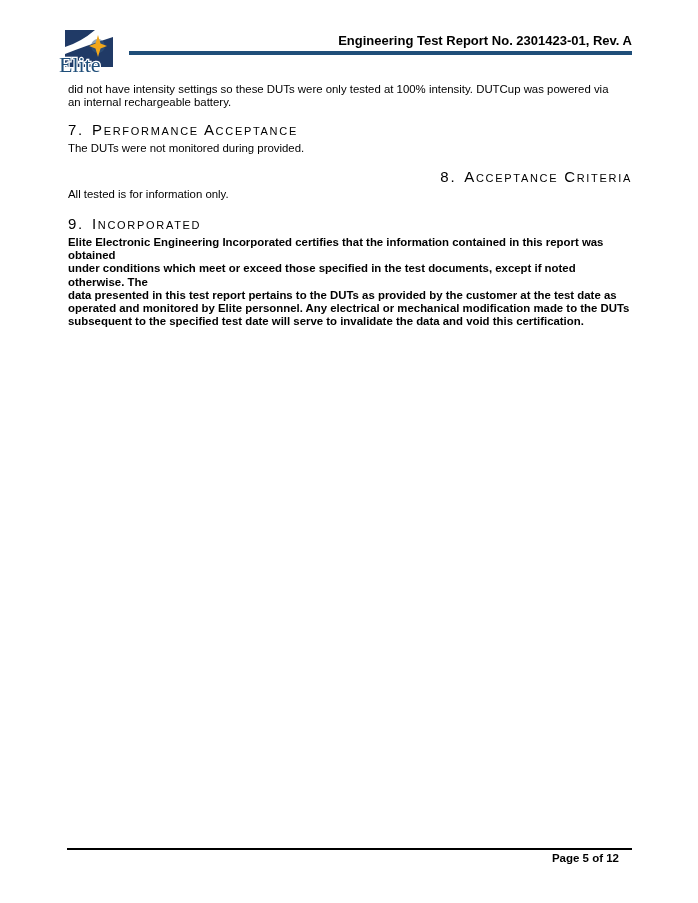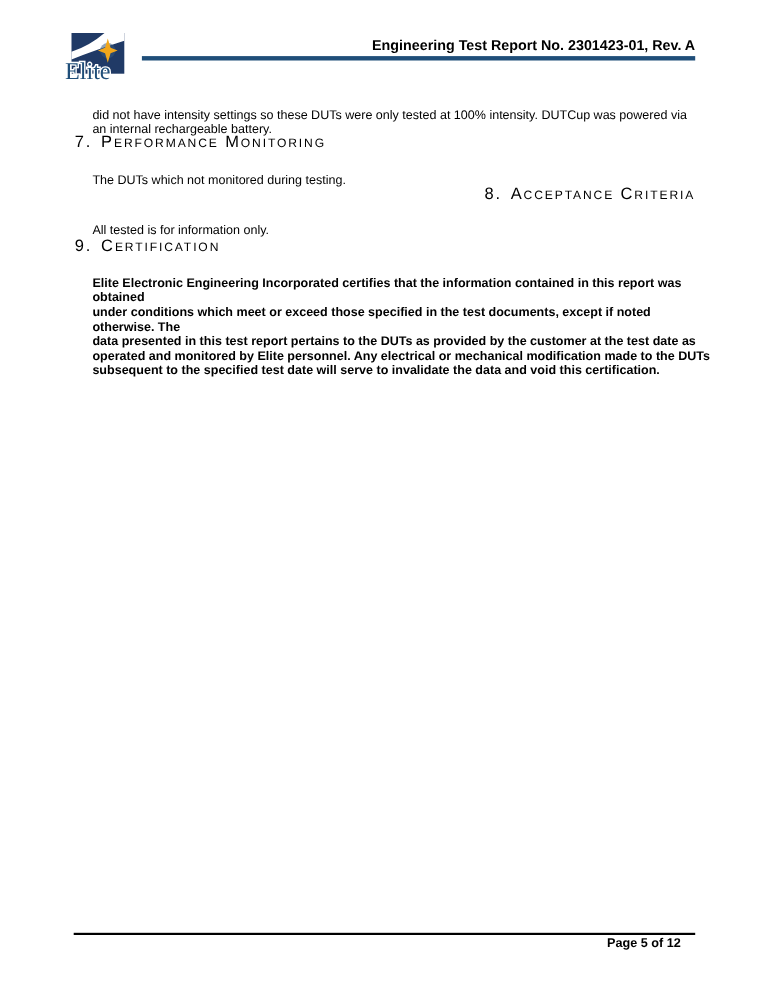"did not have intensity settings" .body-text { margin: 16px -> 0 }
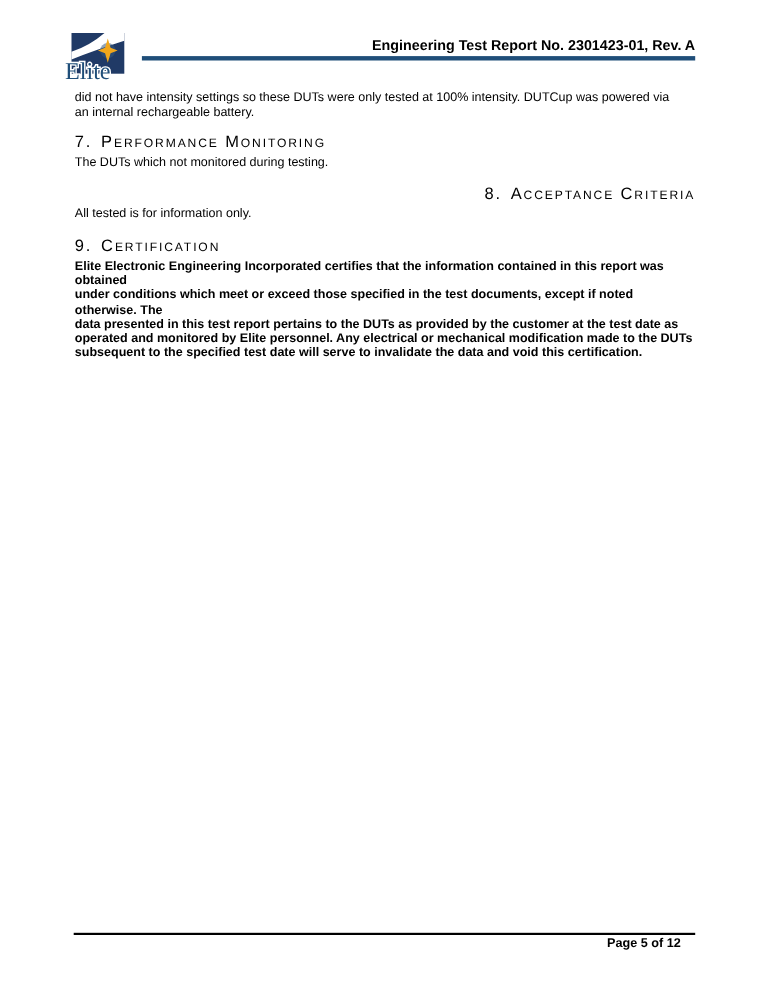"Performance Monitoring" span.ttl { text: Monitoring -> Acceptance }
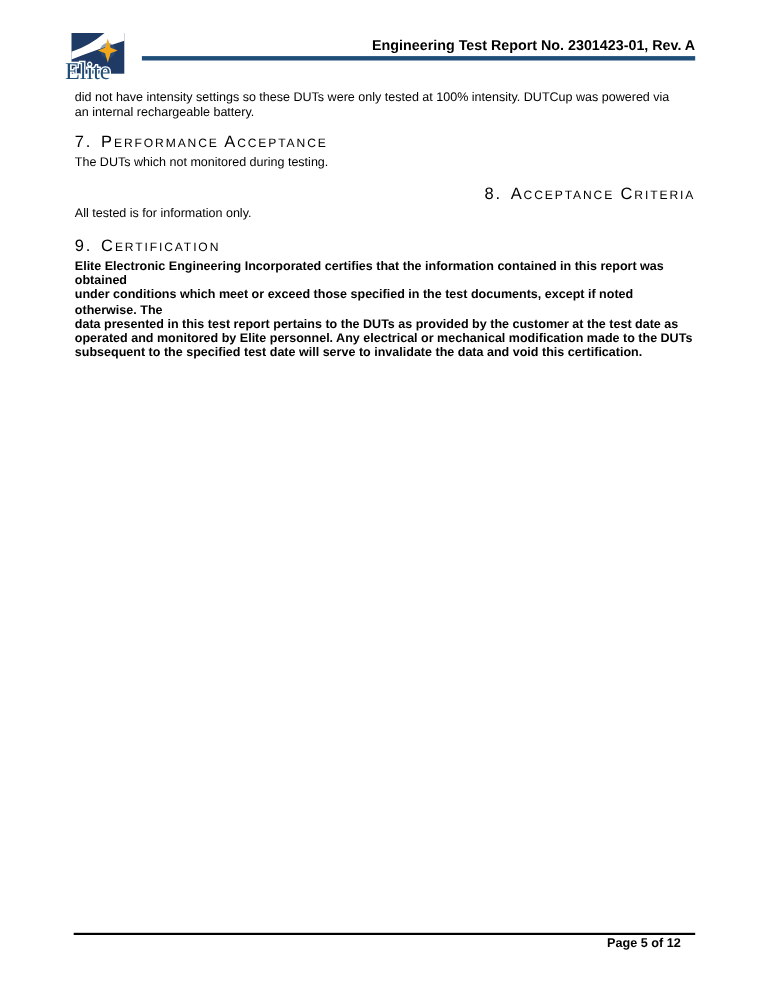"The DUTs which not monitored" p.body-text { text: which not monitored during testing -> were not monitored during provided }
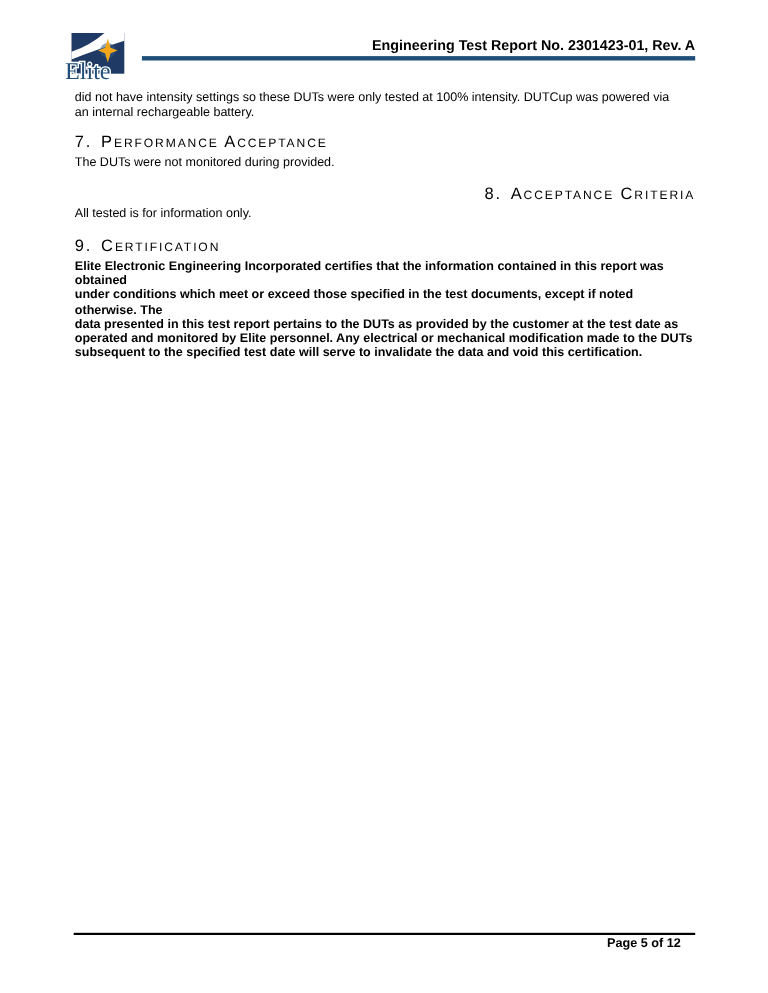"Certification" span.ttl { text: Certification -> Incorporated }
